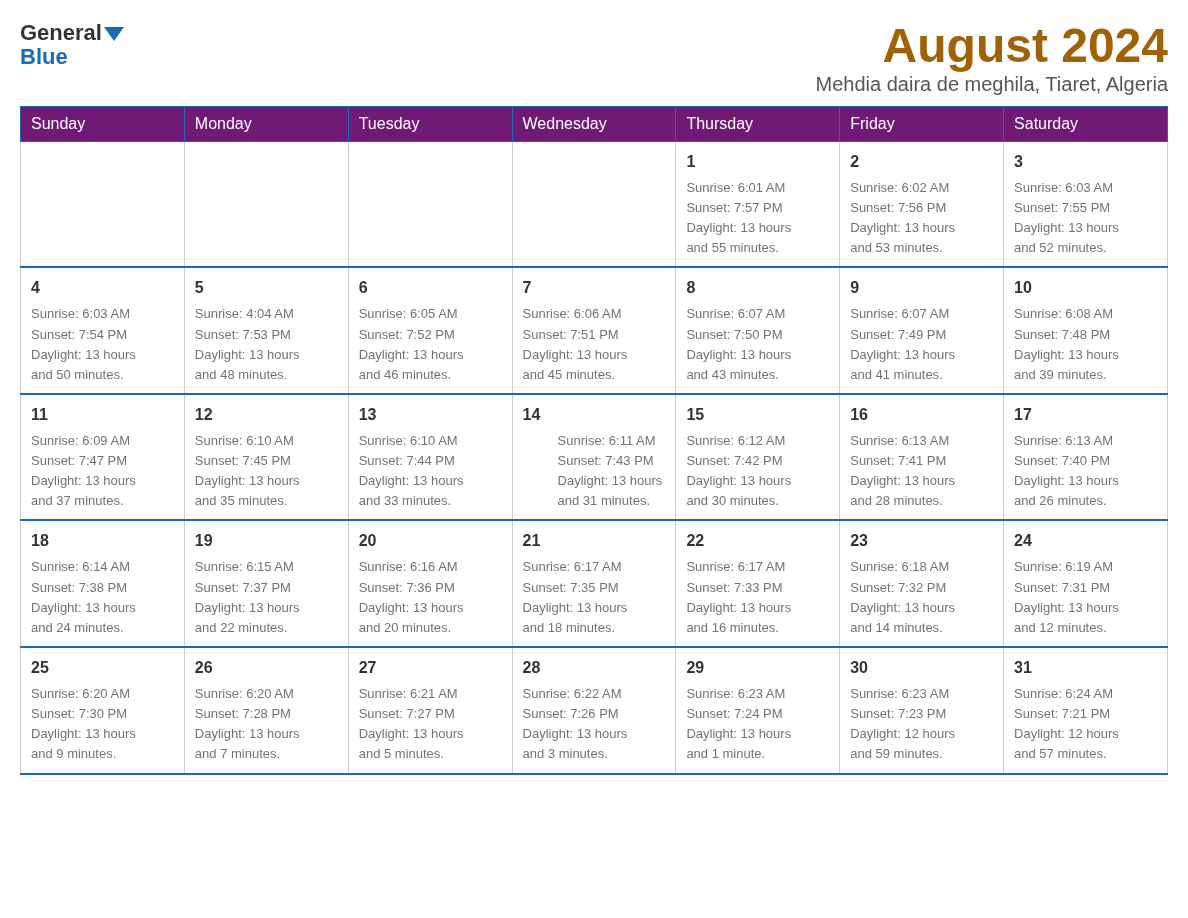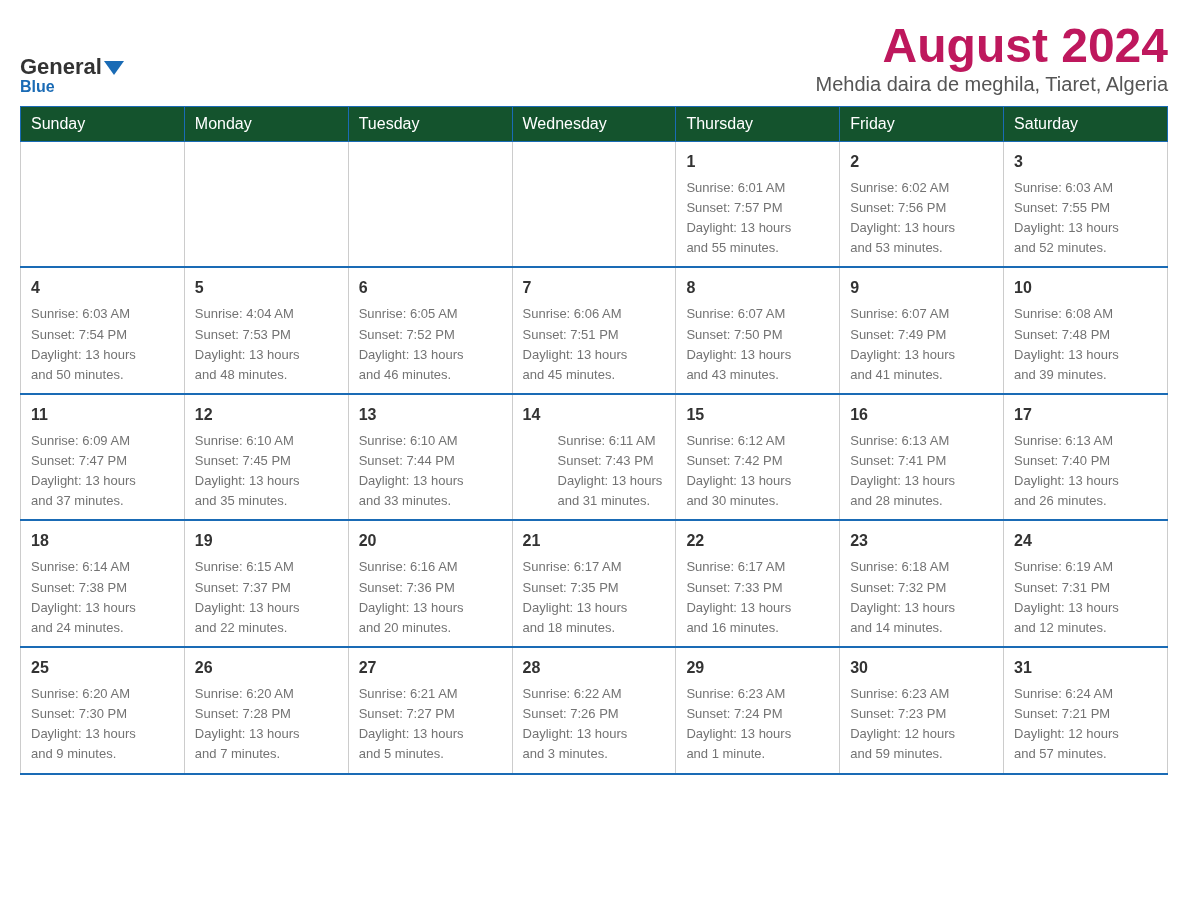"General" .header { align-items: flex-end -> flex-start }
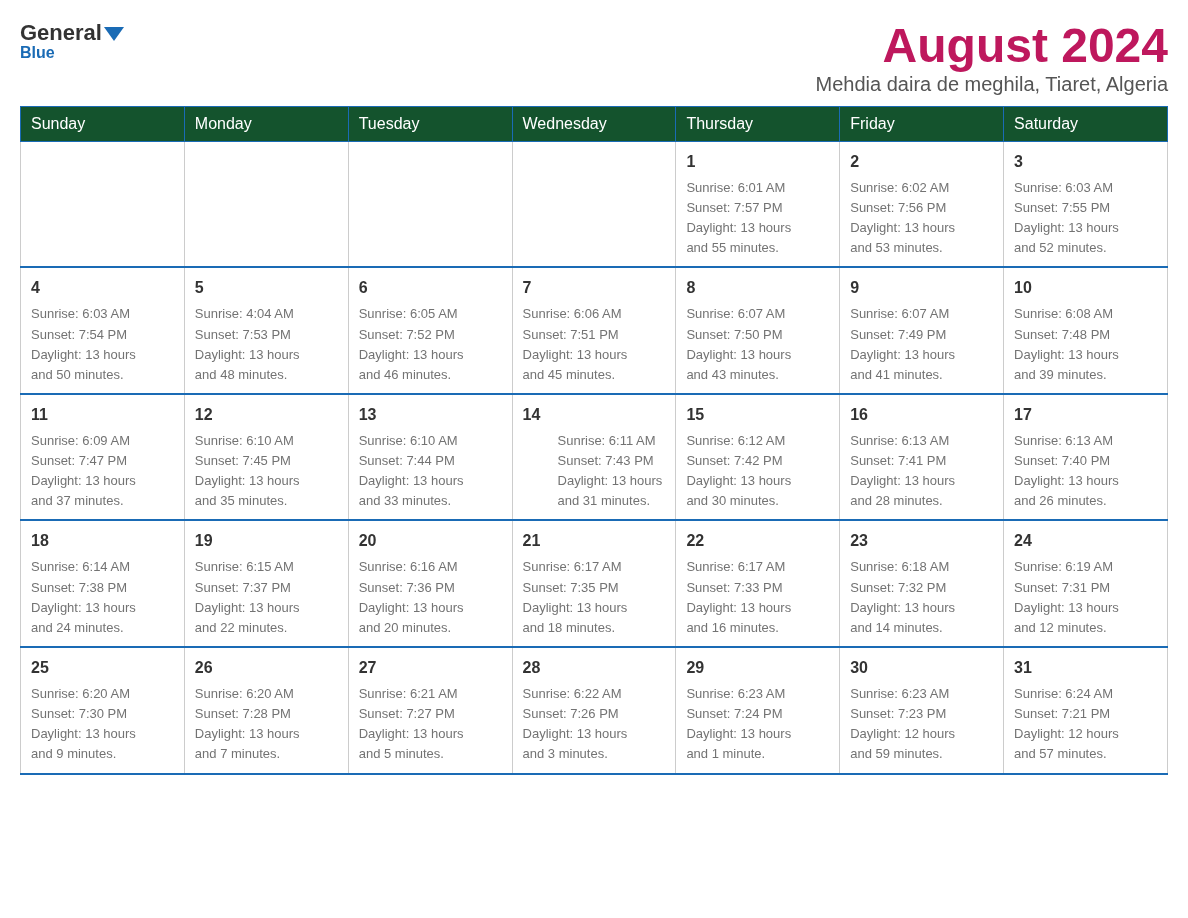"Blue" span.logo-blue { font-size: 16px -> 22px }
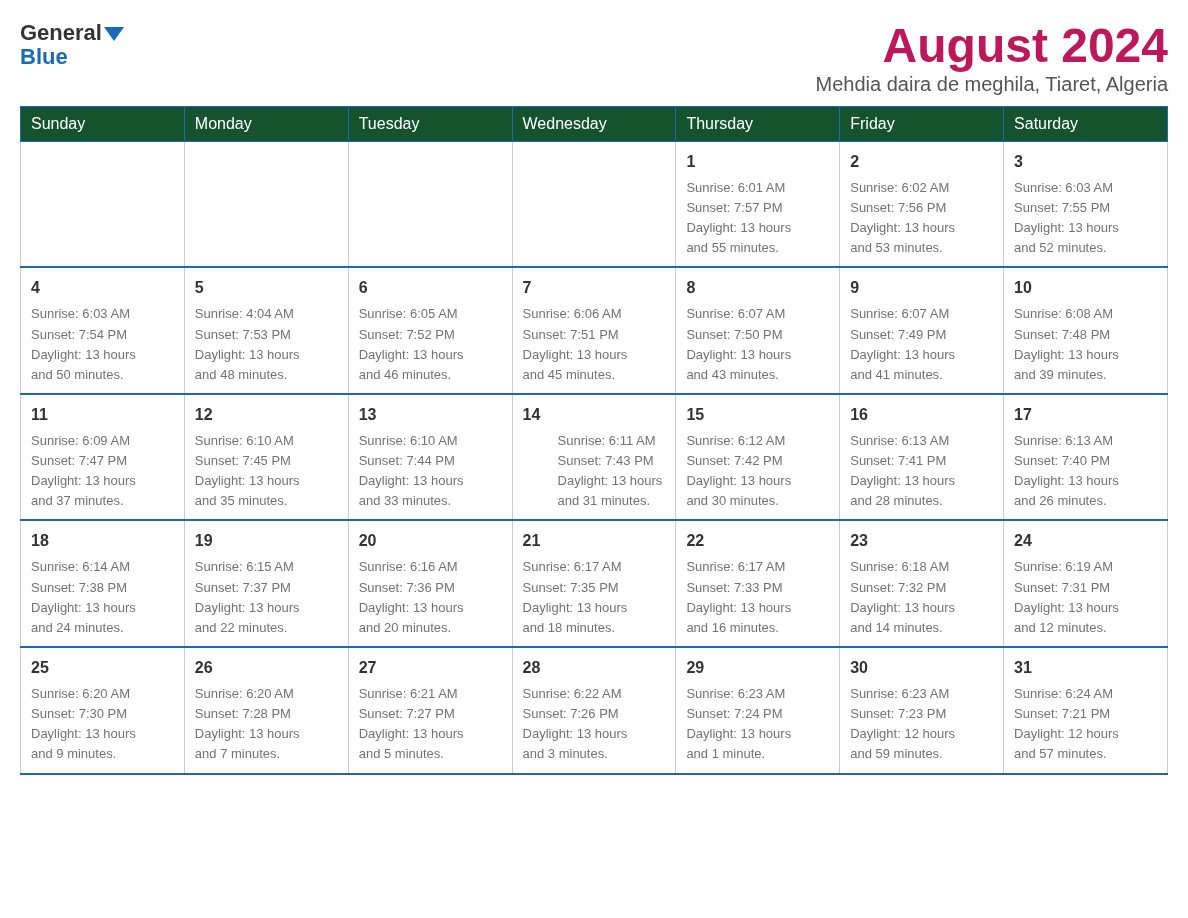"August 2024" .calendar-title { color: #be185d -> #a16207 }
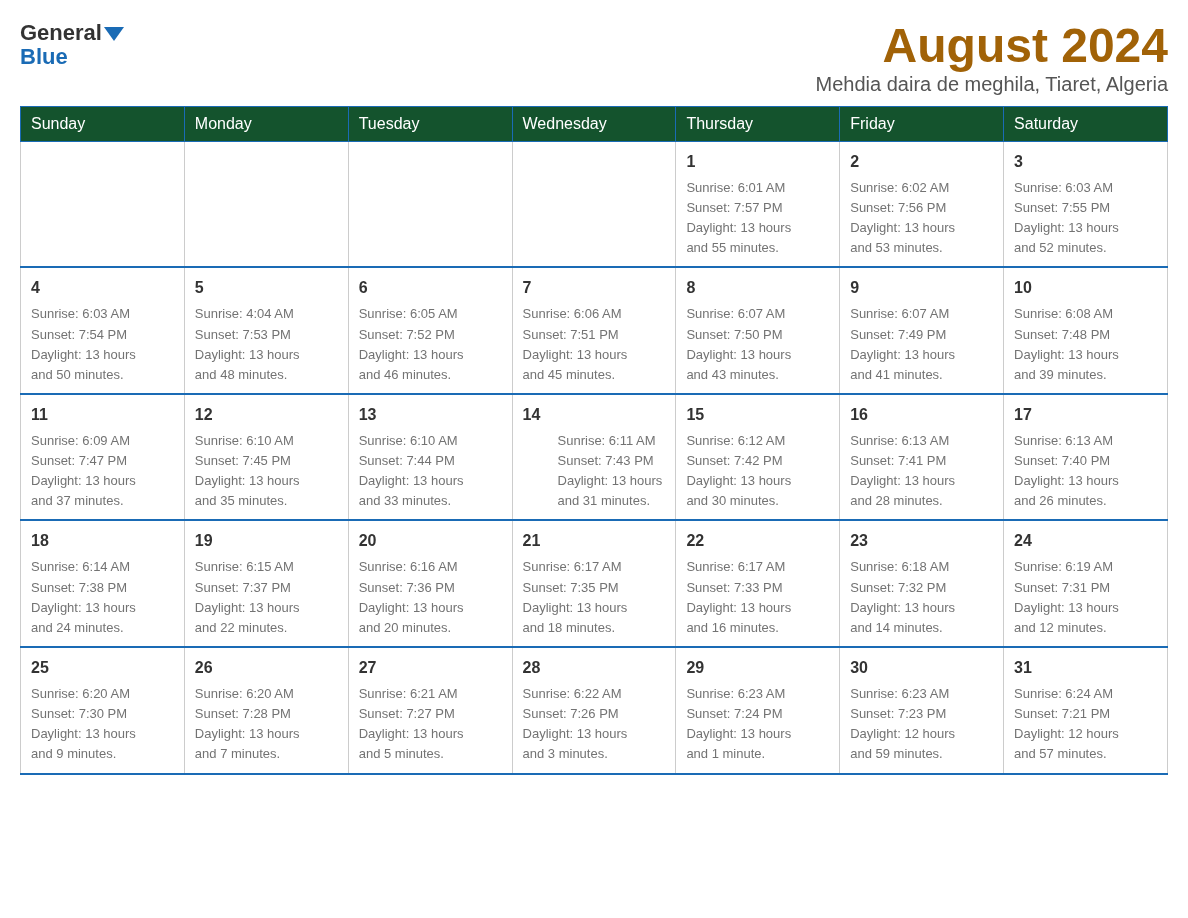"Sunday" .calendar th { background-color: #14532d -> #701a75 }
